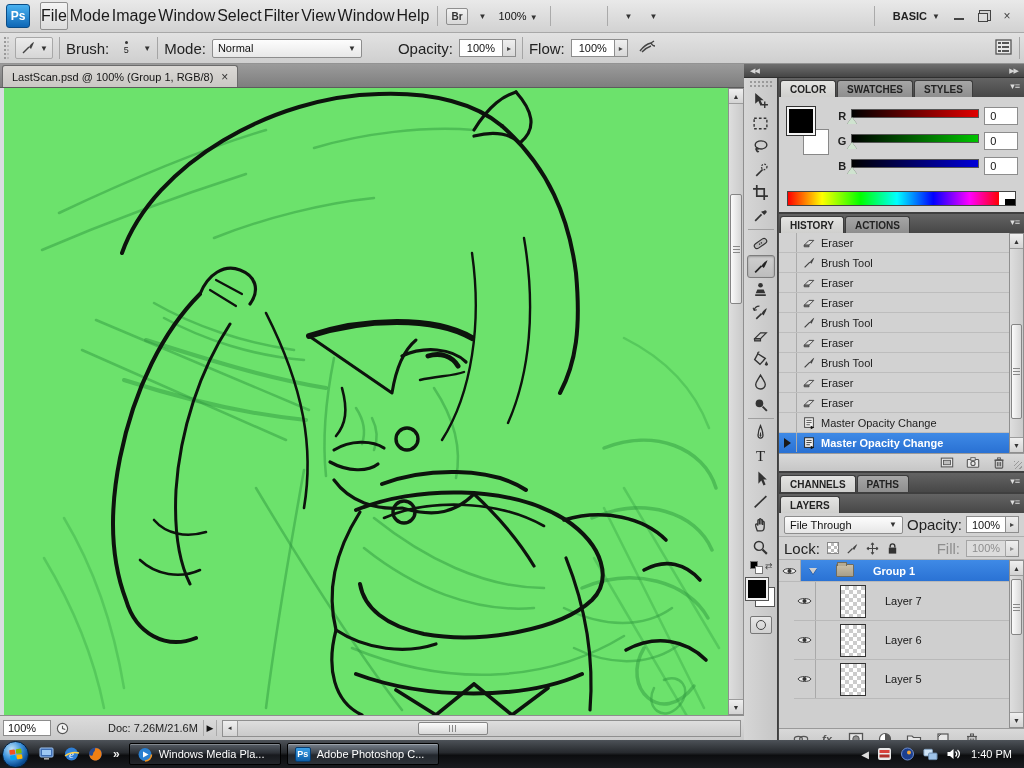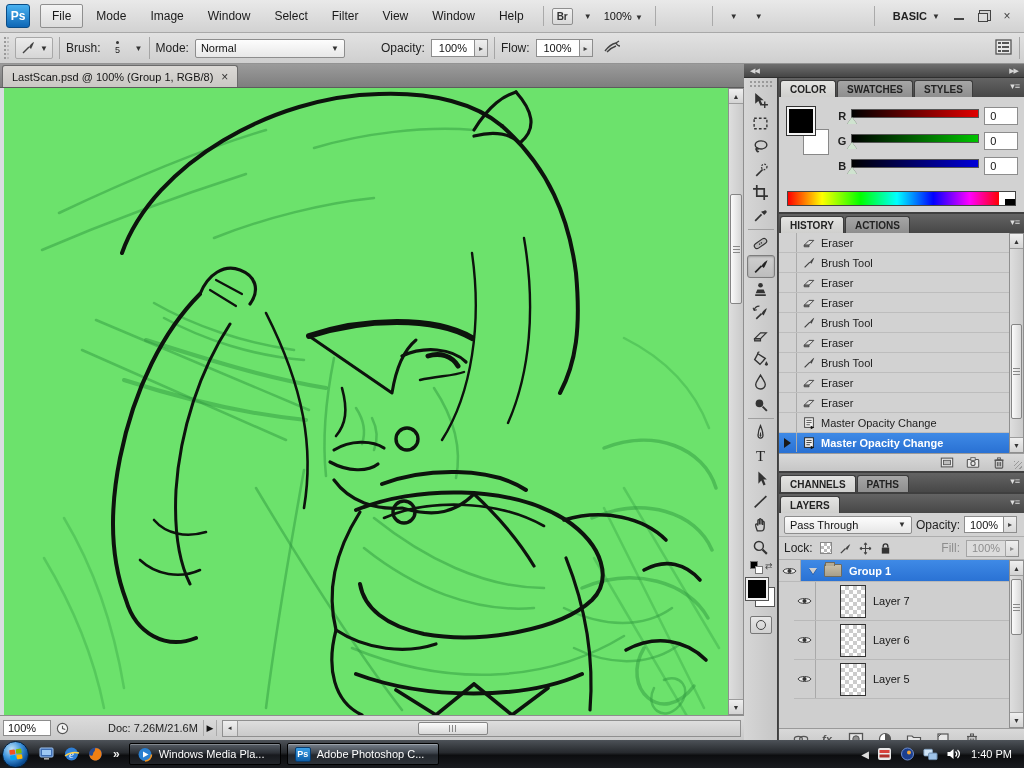"File" .menu-item { font-size: 12px -> 16px; padding: 4px 11px -> 4px 0 }
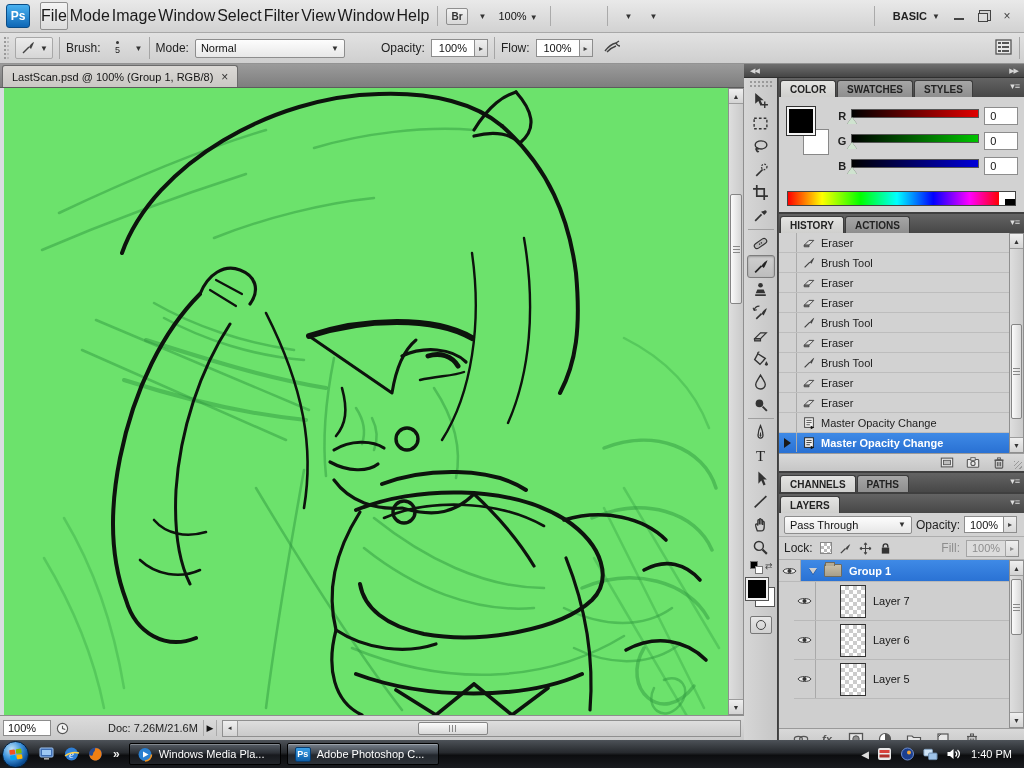"Brush:" .ob-label { font-size: 12px -> 15px }
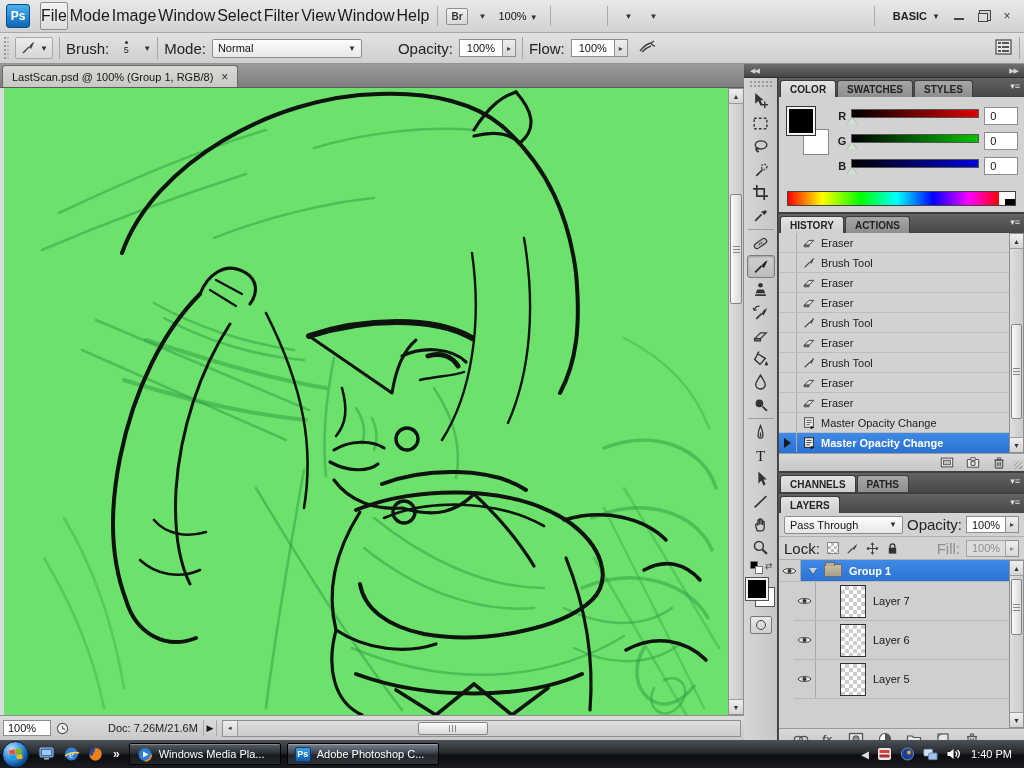"Pass Through" span { text: Pass -> File }
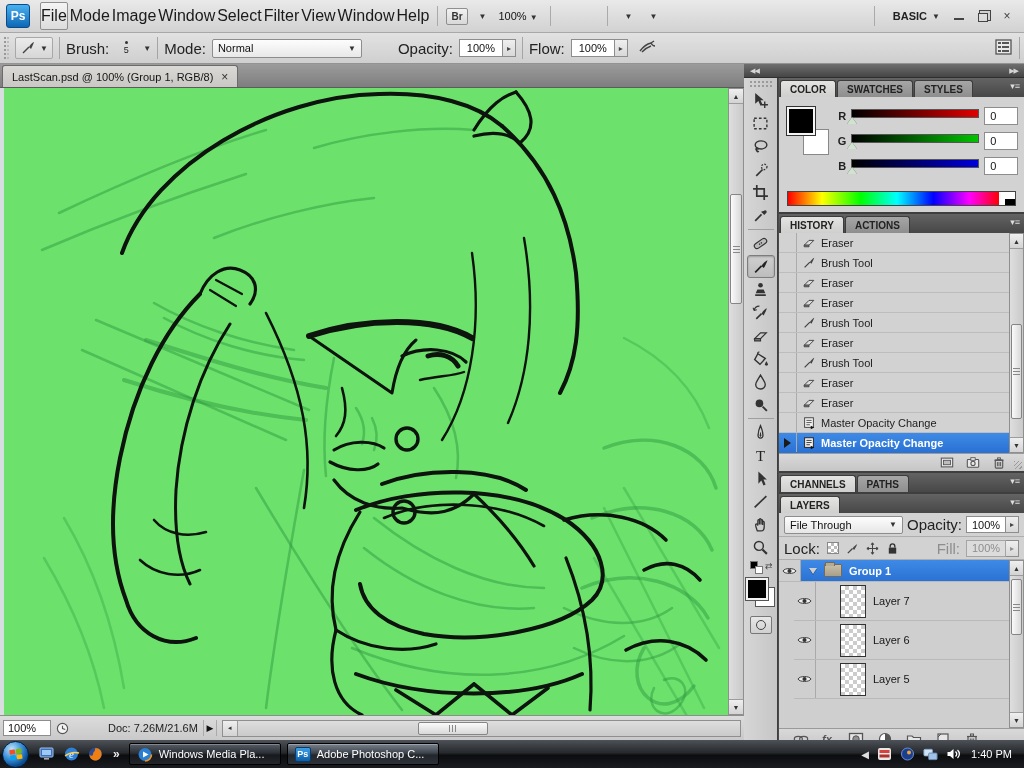"Group 1" .layer-main { gap: 7px -> 19px }
